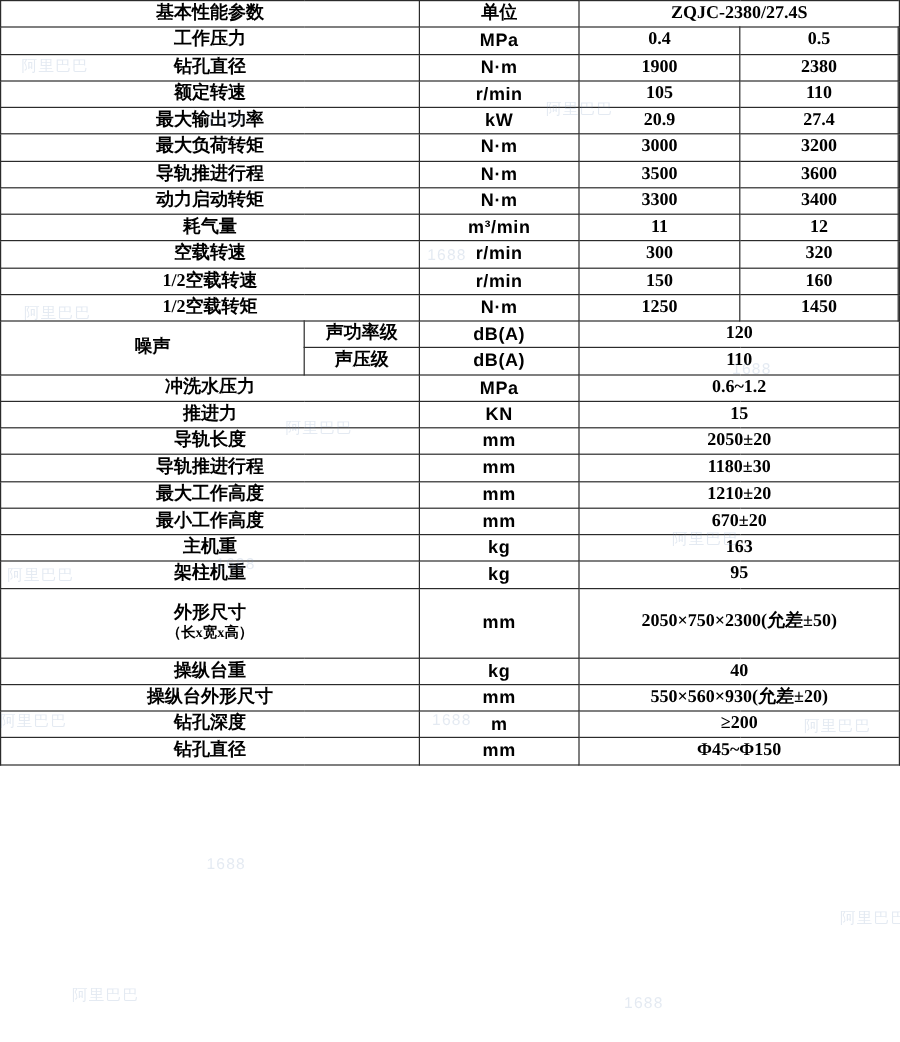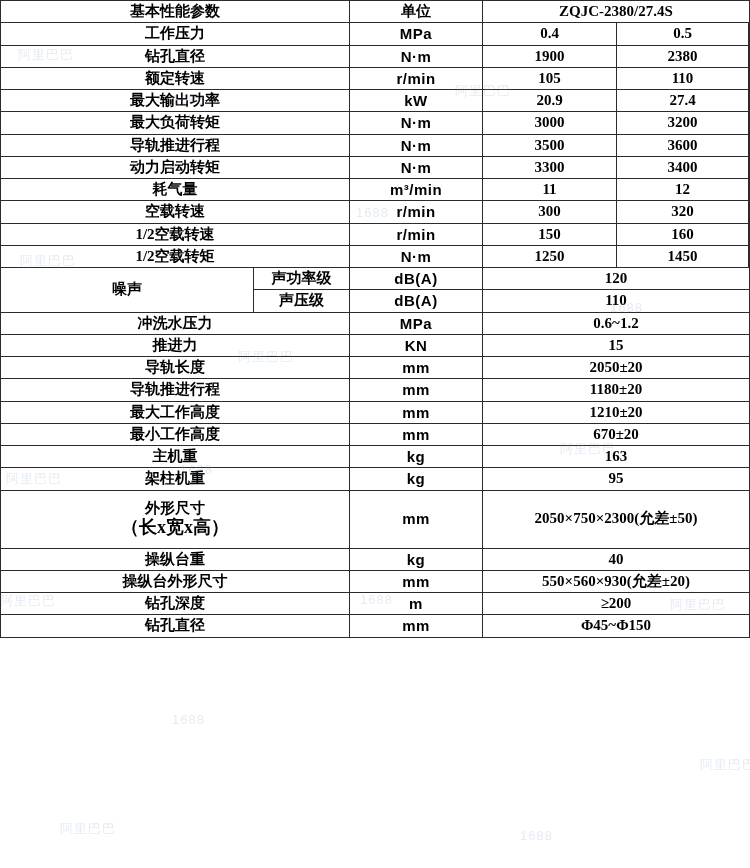"噪声" .noise-label { font-family: none -> Liberation Mono, monospace }
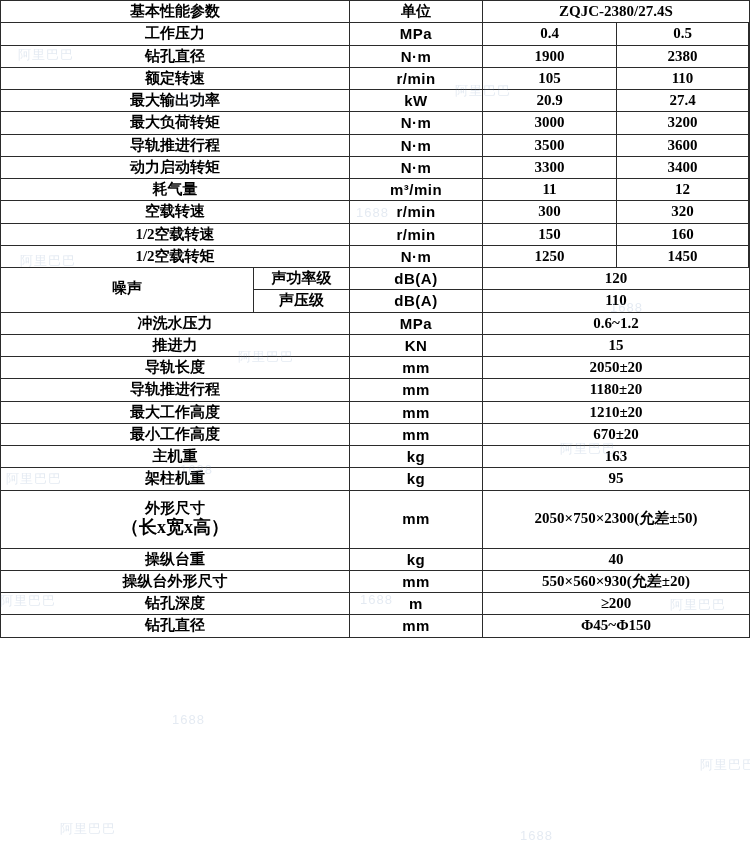"1180±20" td.value-cell { text: 20 -> 30 }
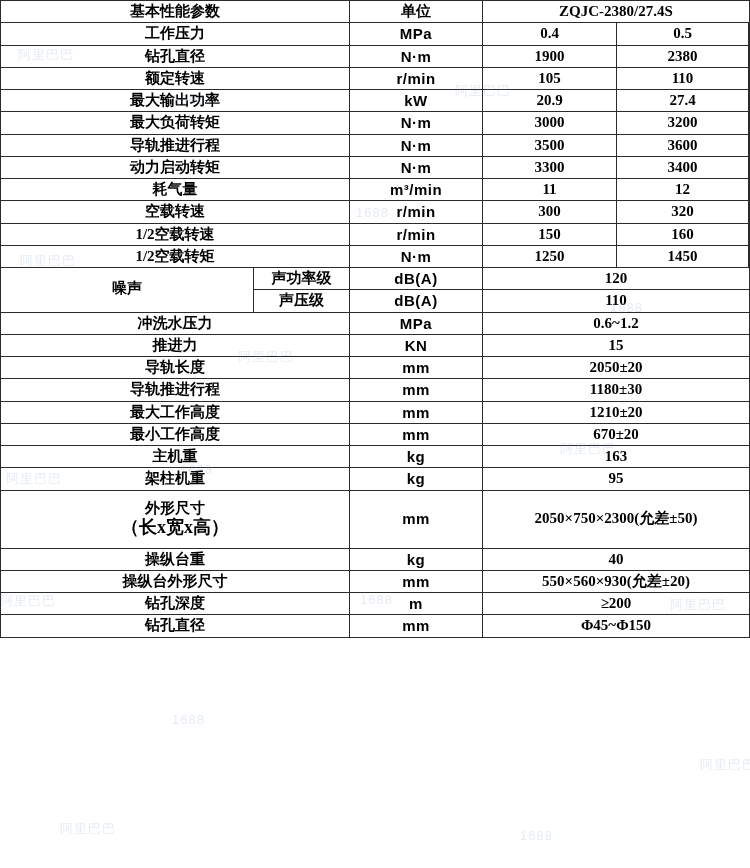"（长x宽x高）" .two-line .l2 { font-size: 18px -> 12px }
